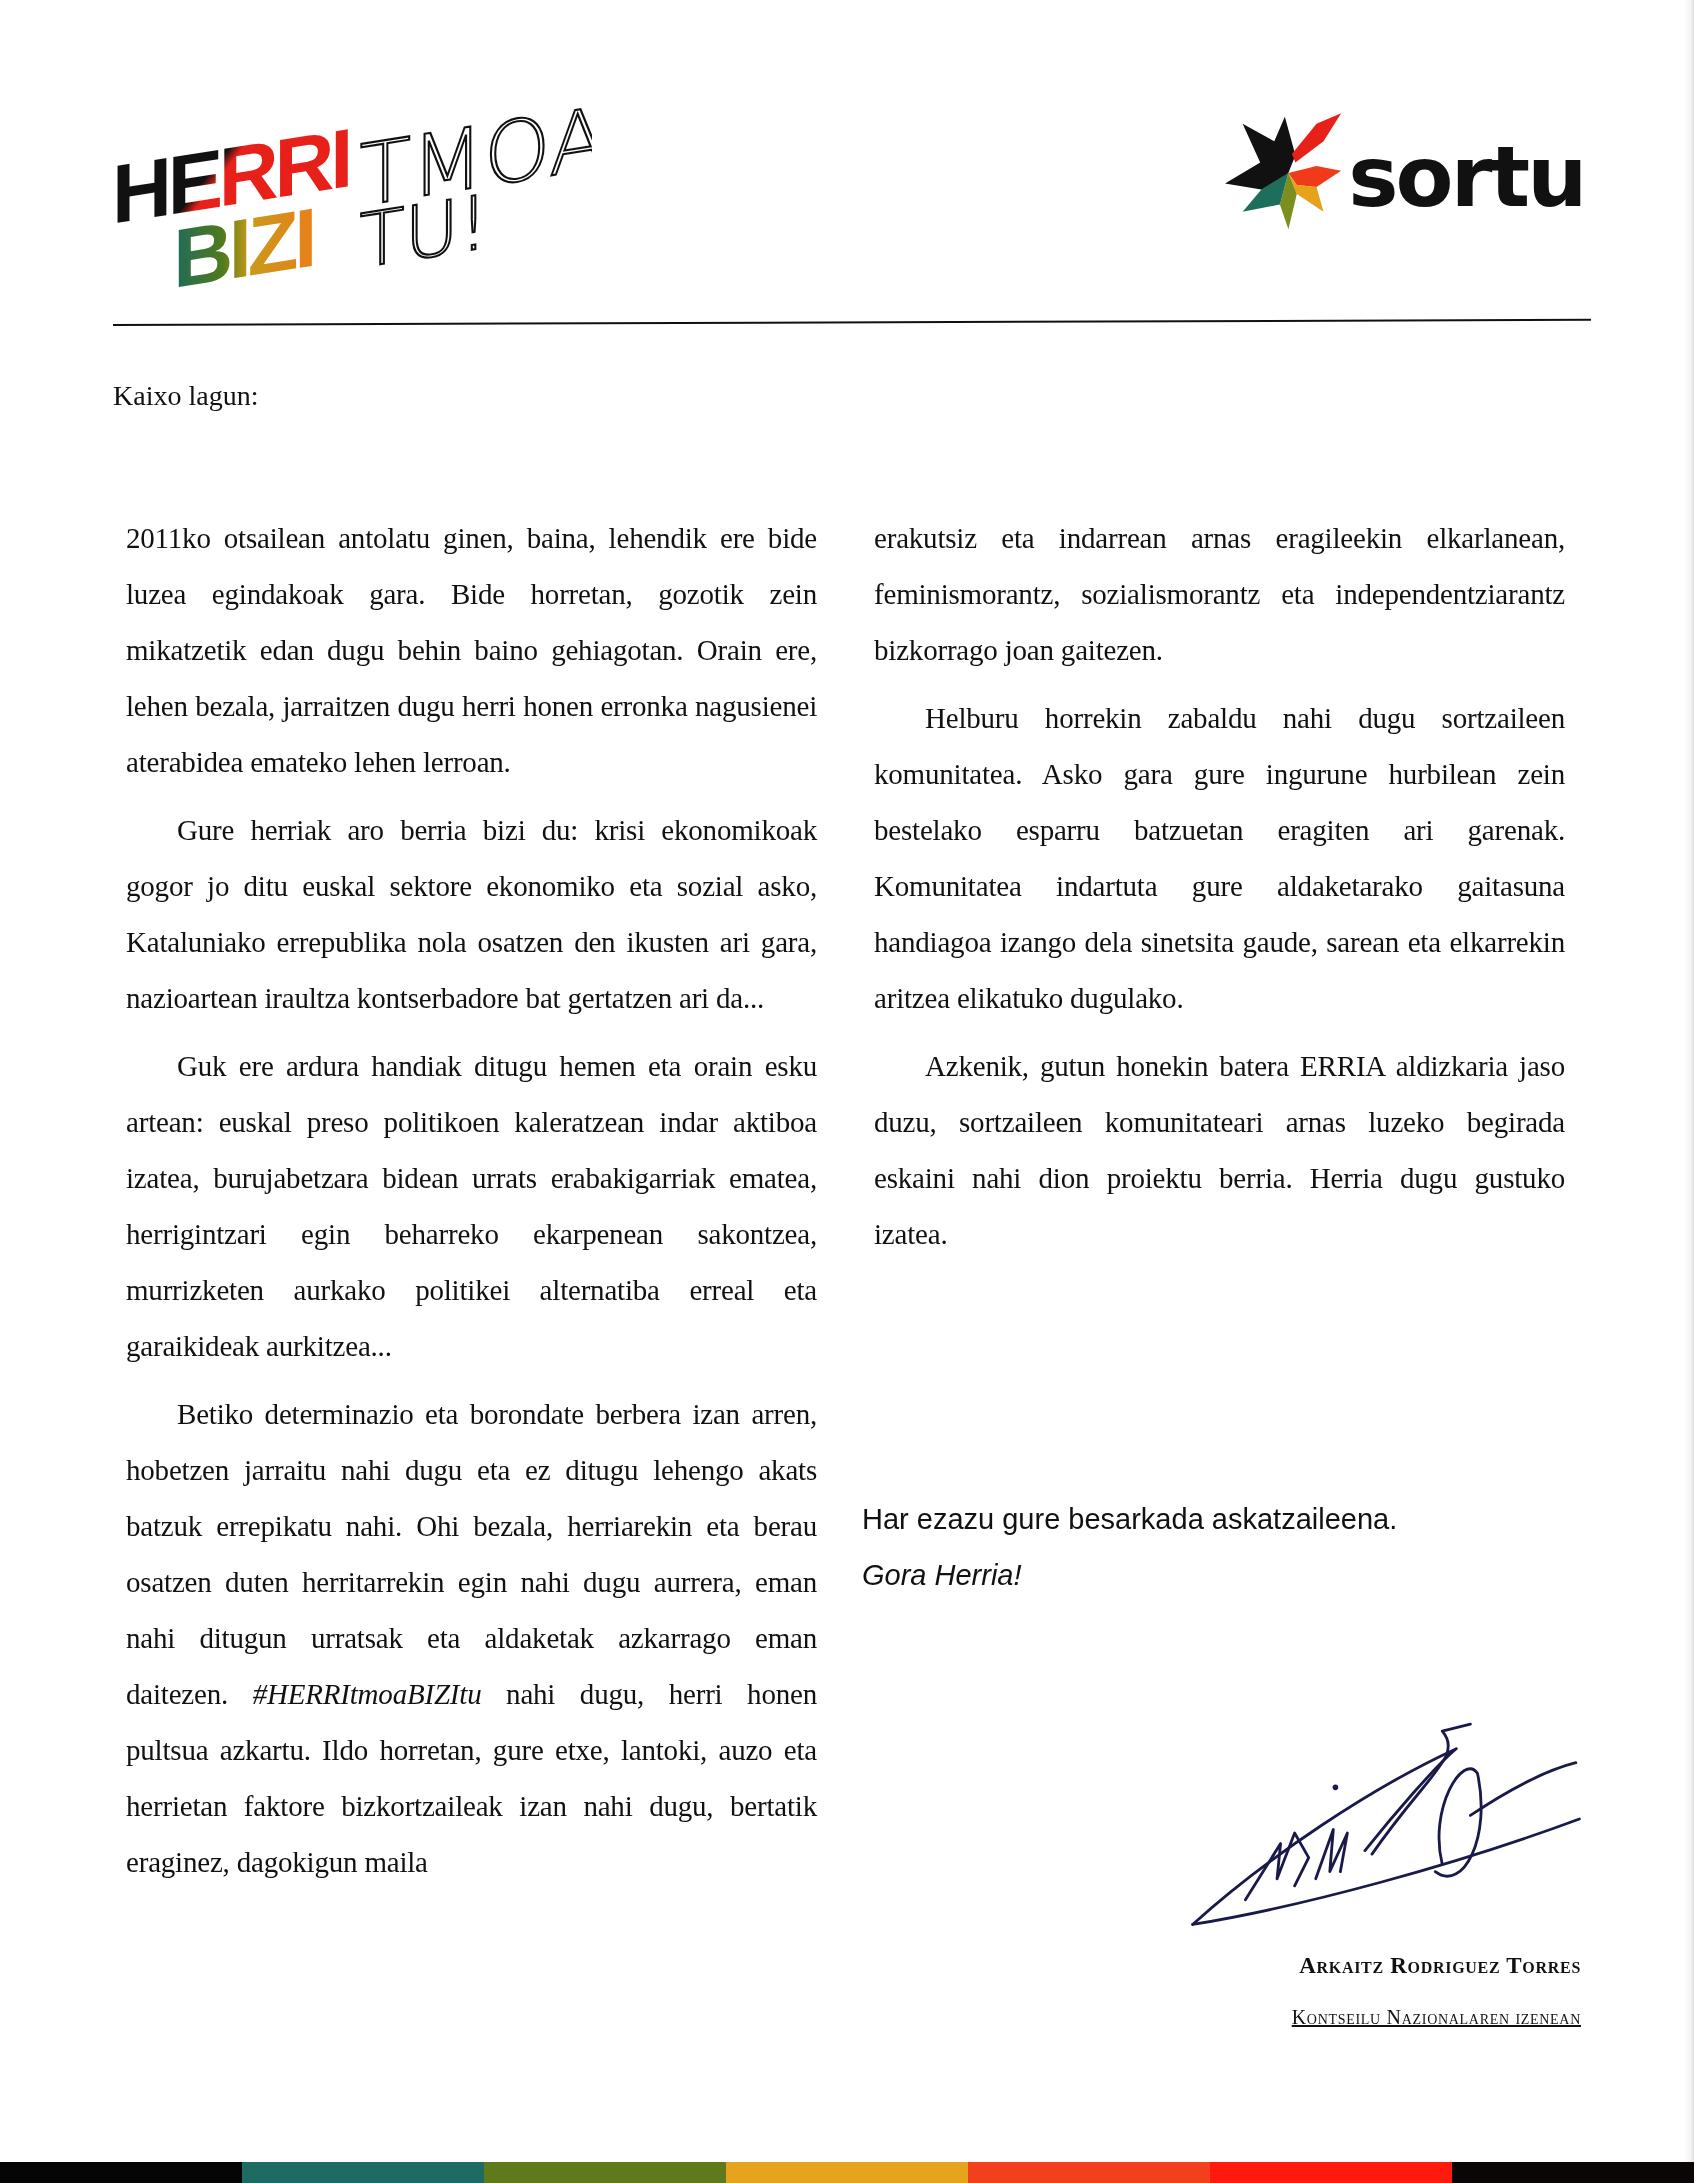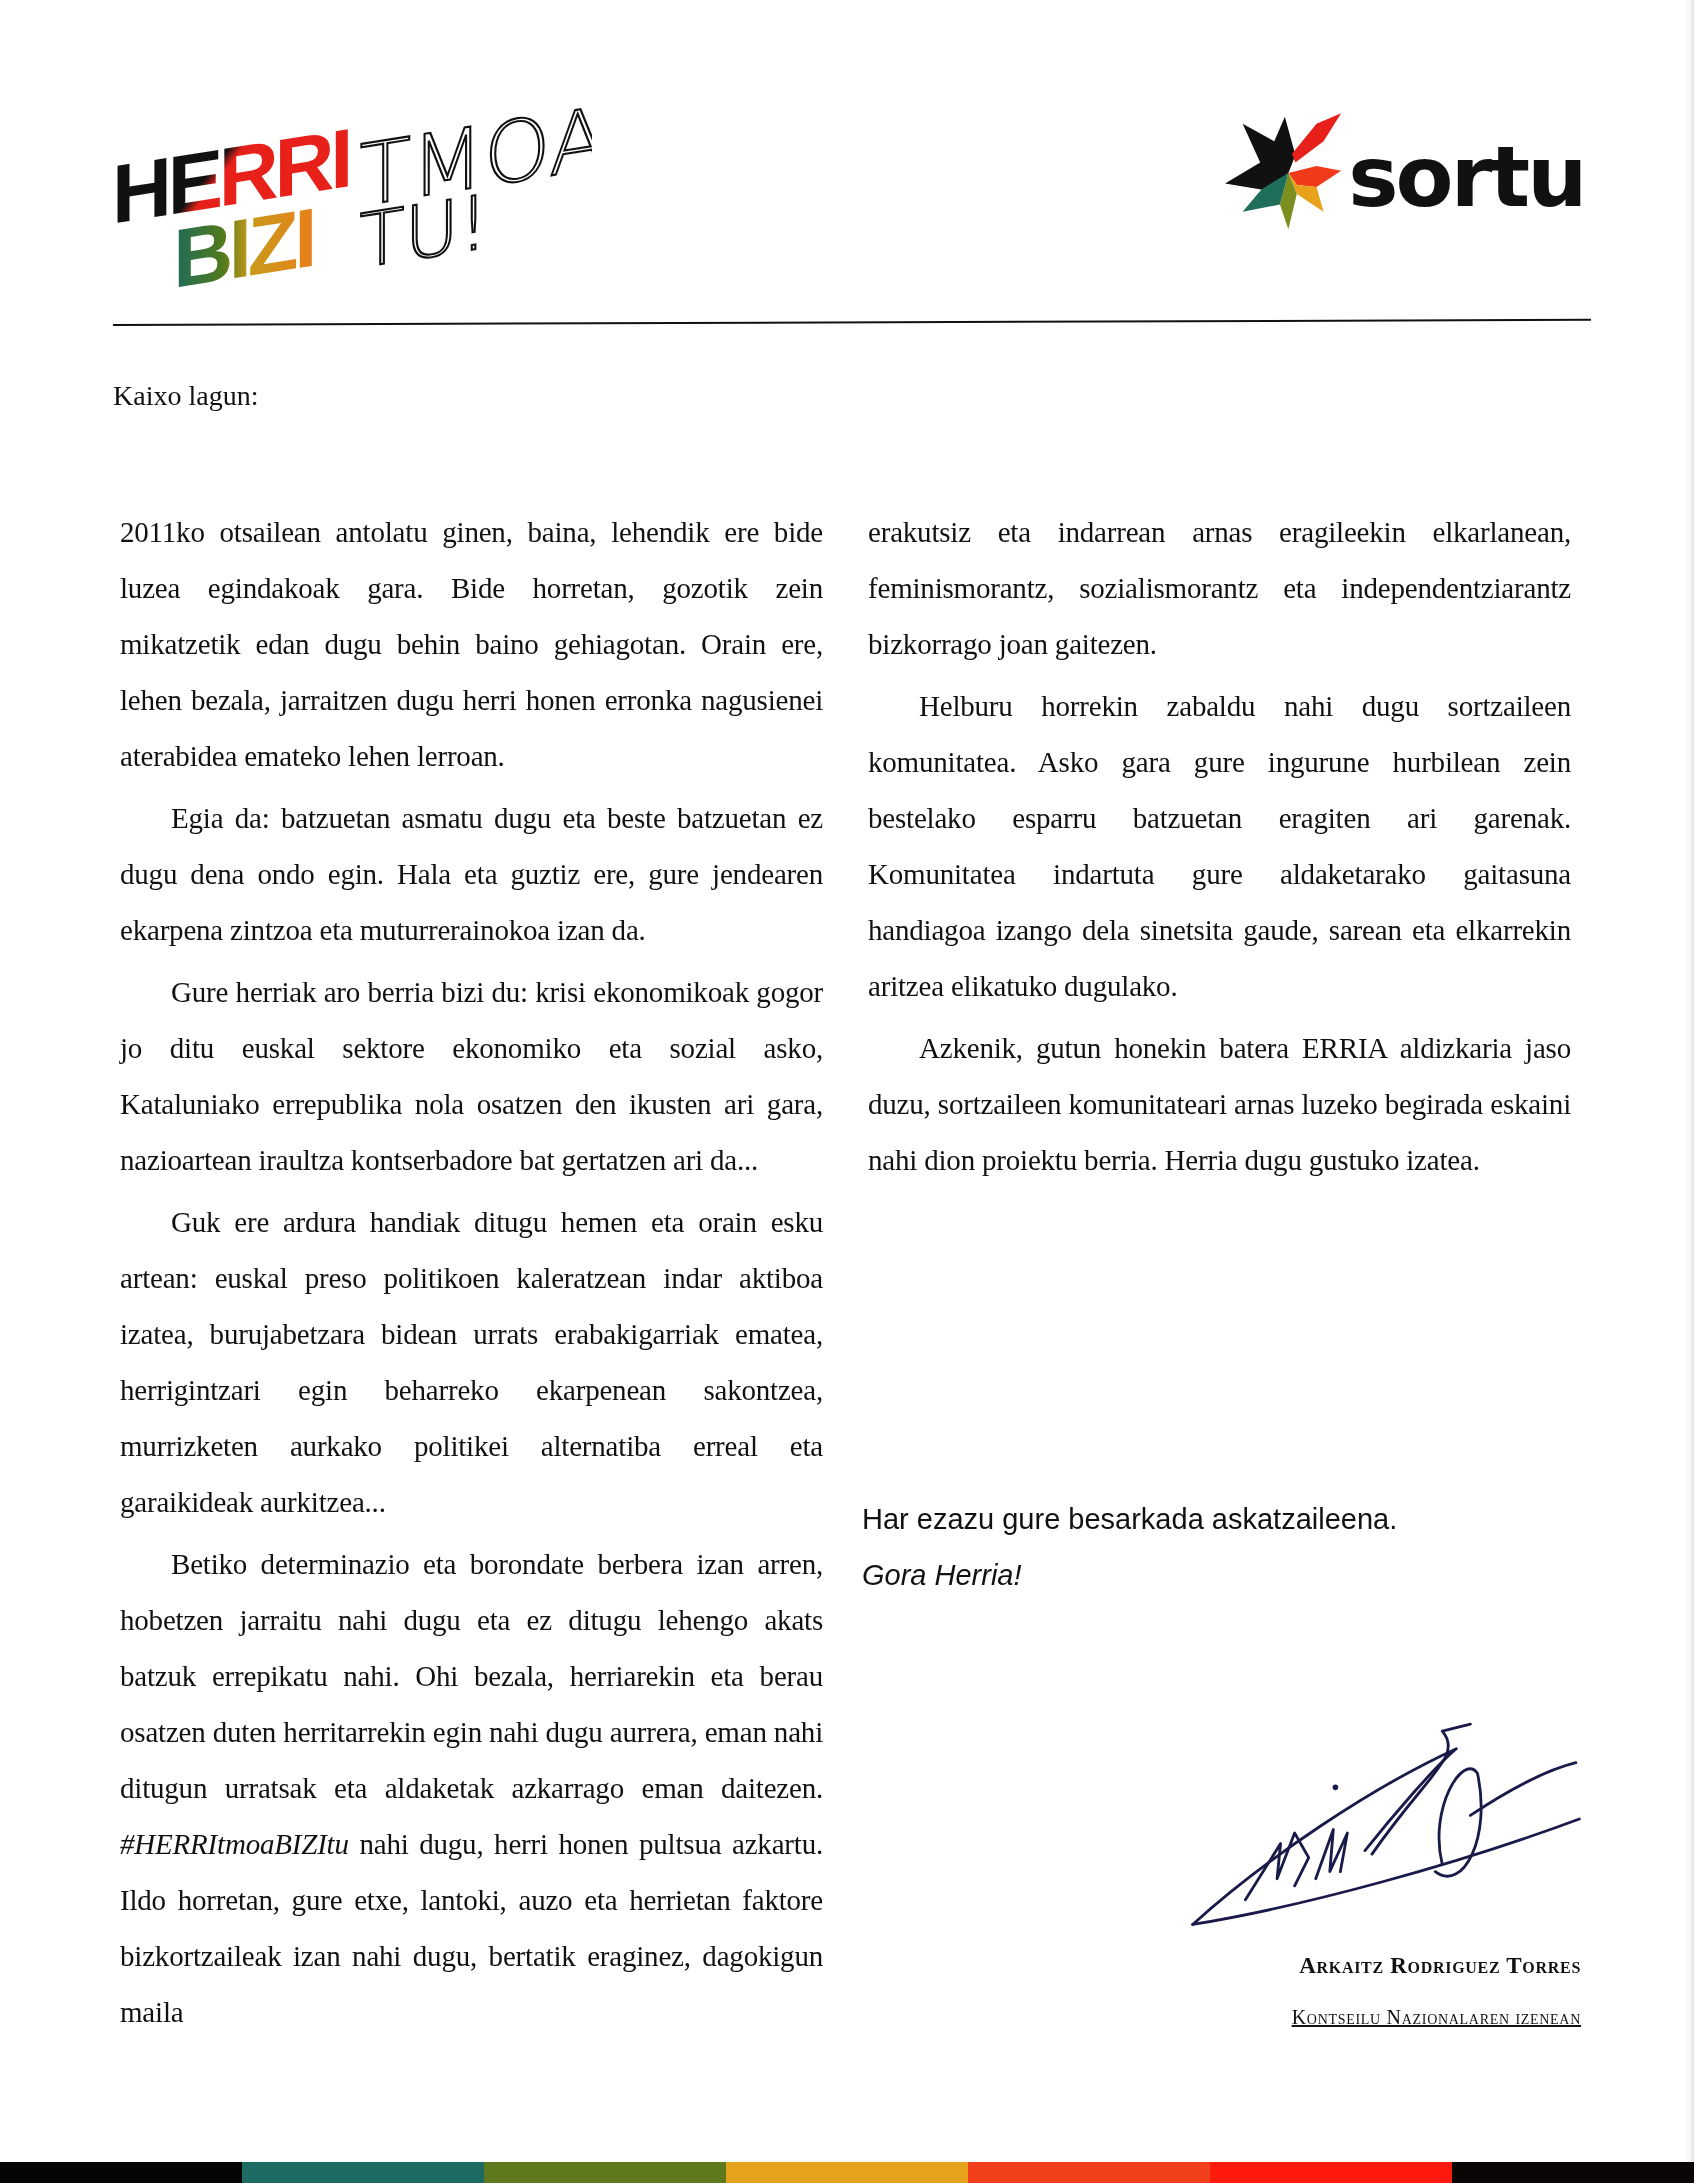"2011ko otsailean antolatu ginen, baina," .col p { margin: 6px -> 12px }
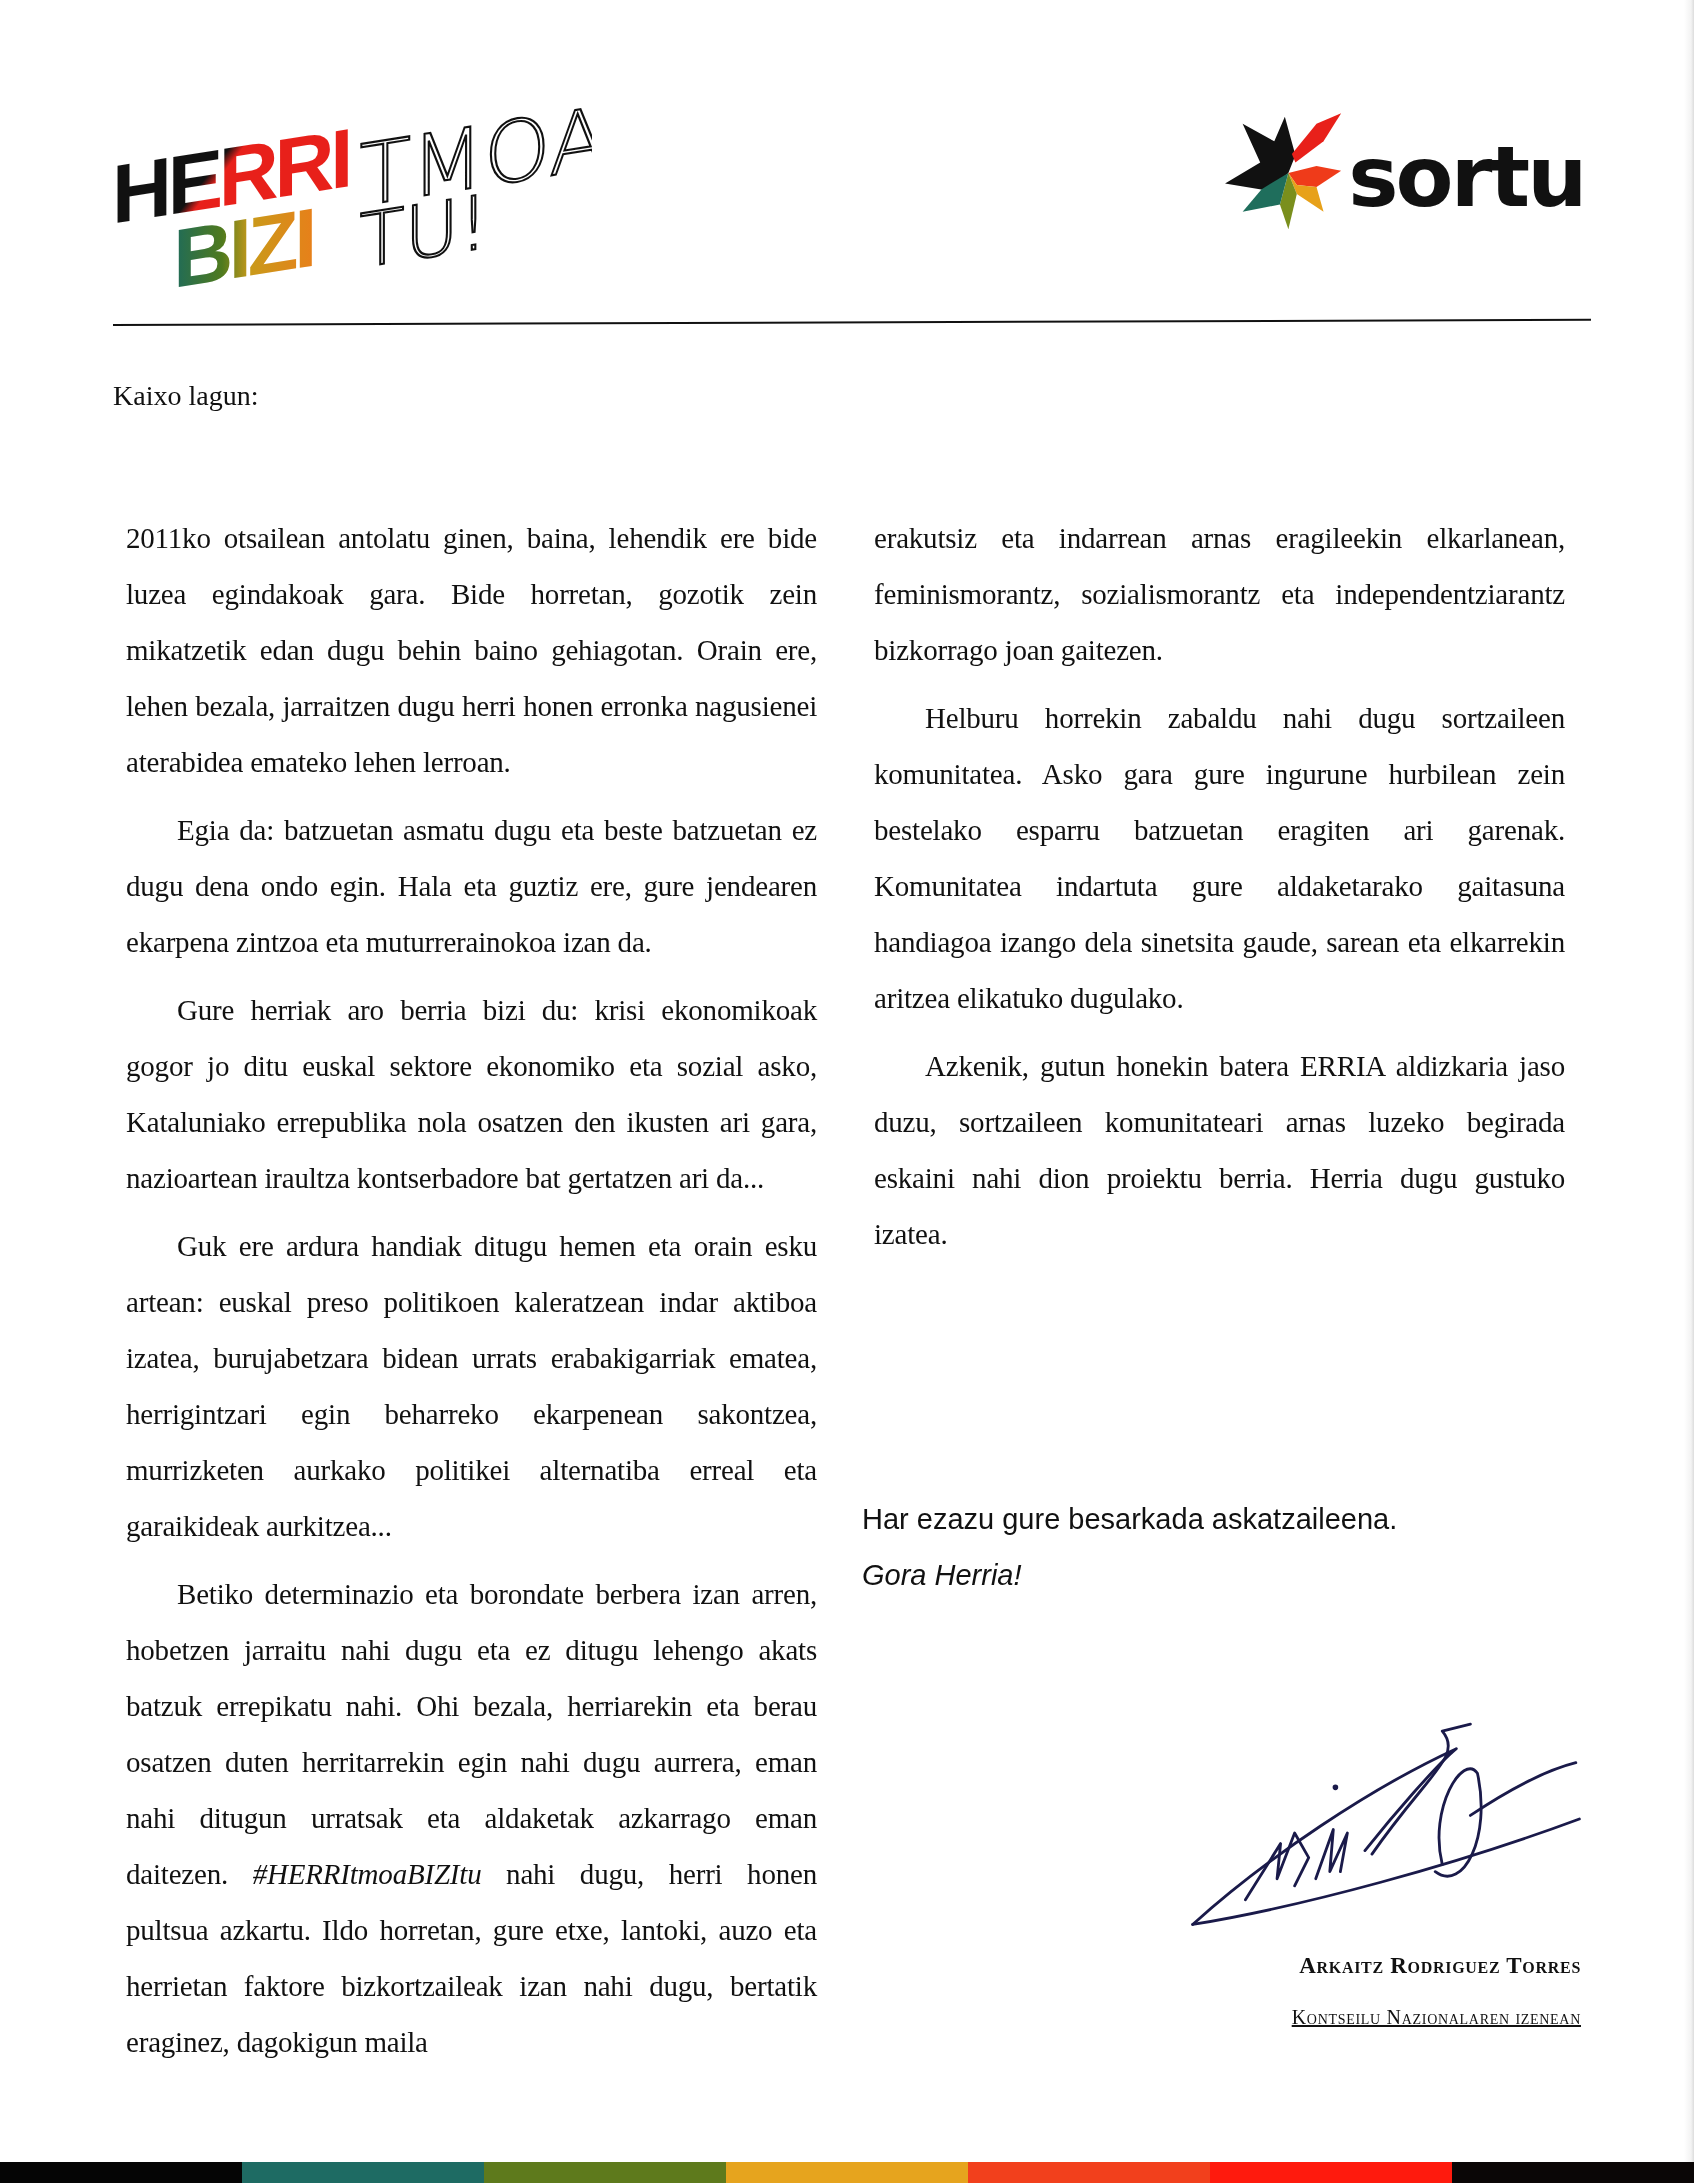"Egia da: batzuetan asmatu dugu" p.indent { html: <p>Egia da: batzuetan asmatu dugu eta beste batzuetan ez dugu dena ondo egin. Hala eta guztiz ere, gure jendearen ekarpena zintzoa eta muturrerainokoa izan da.</p> -> none }
